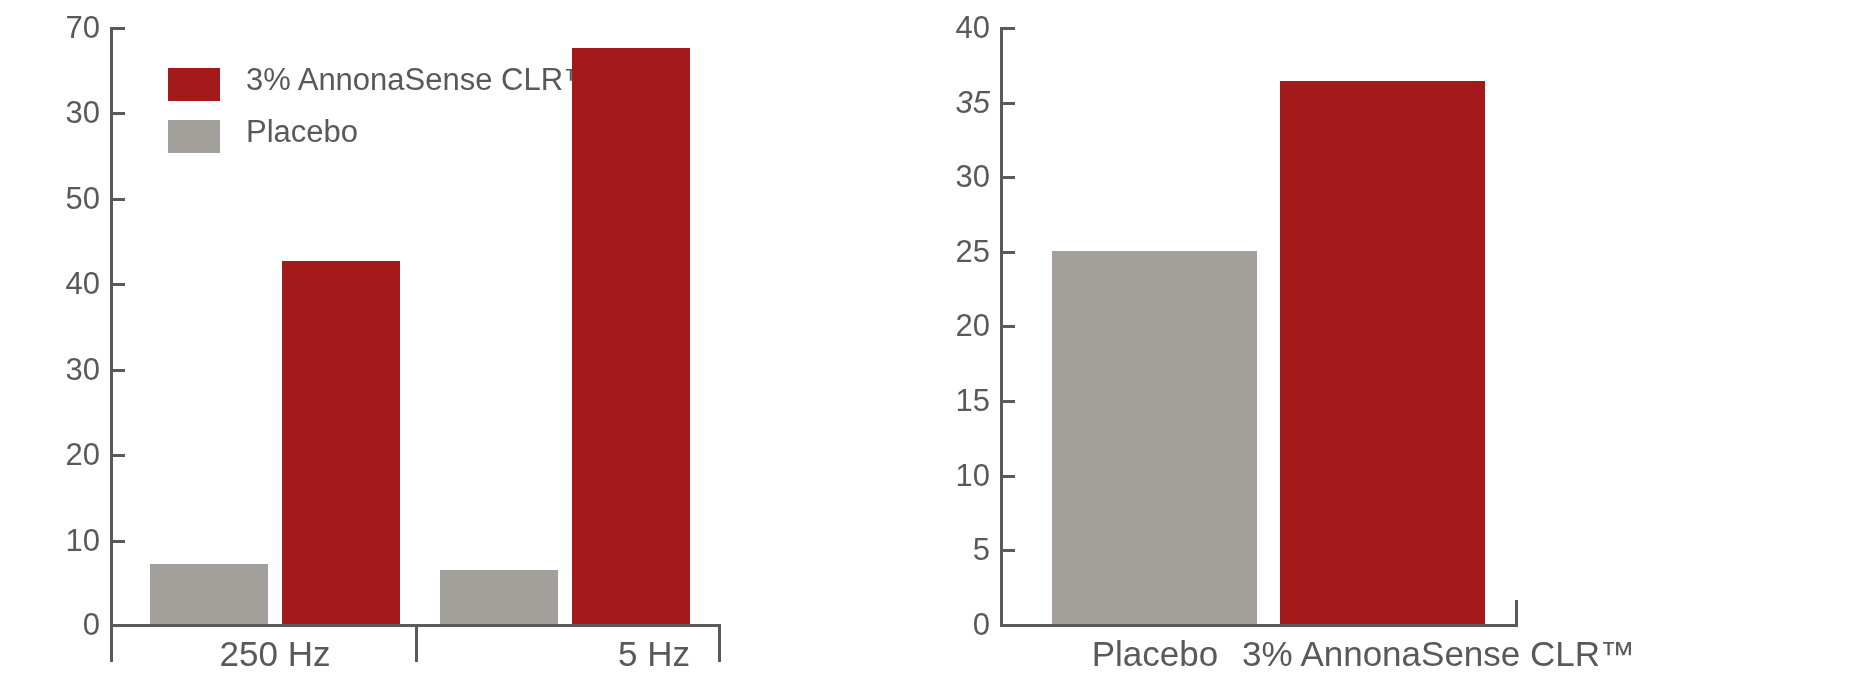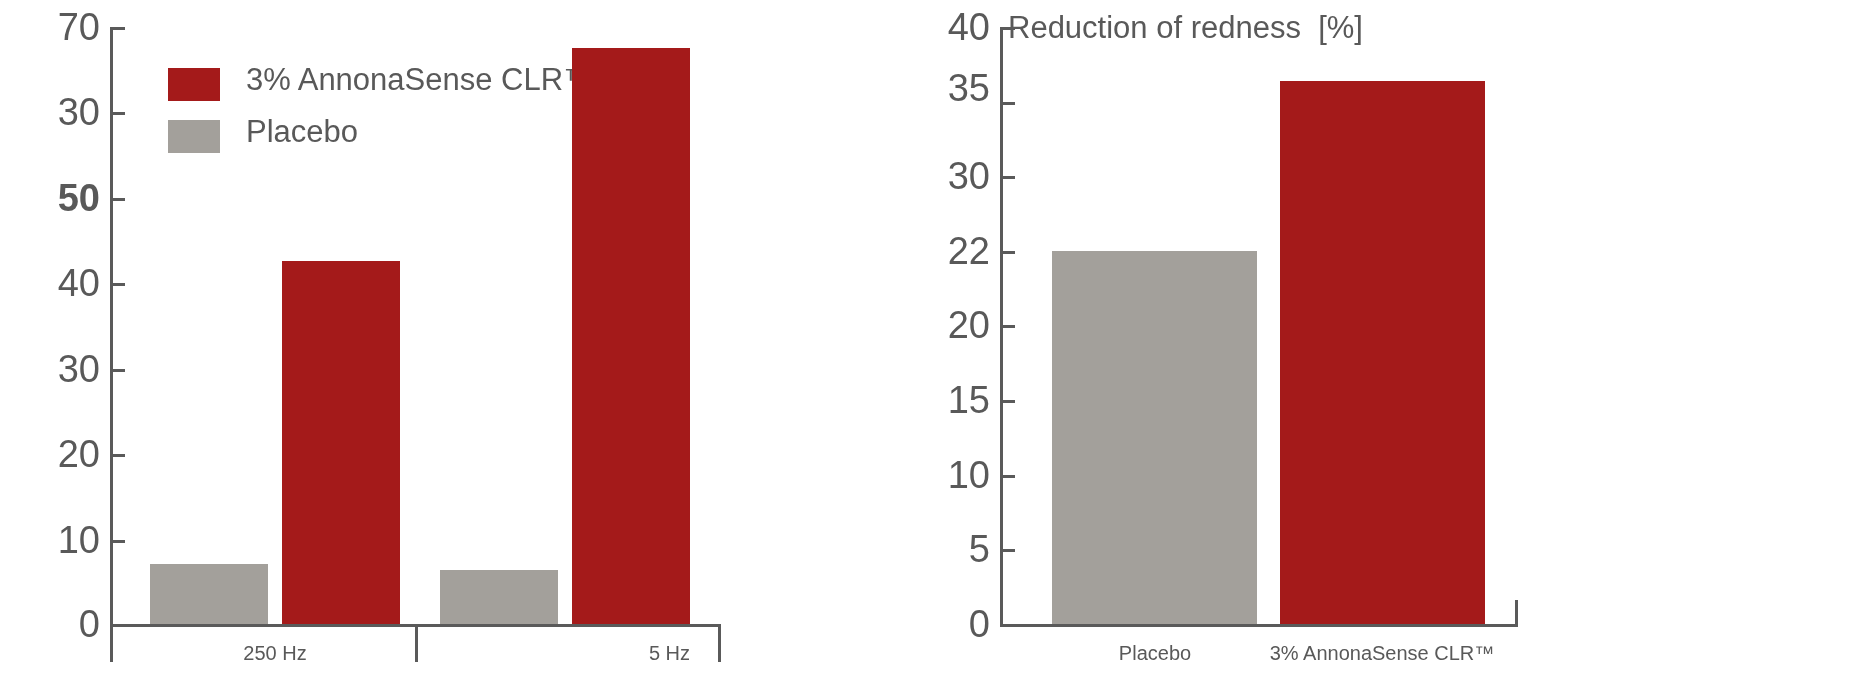"70" .ytick-label { font-size: 38px -> 31px }
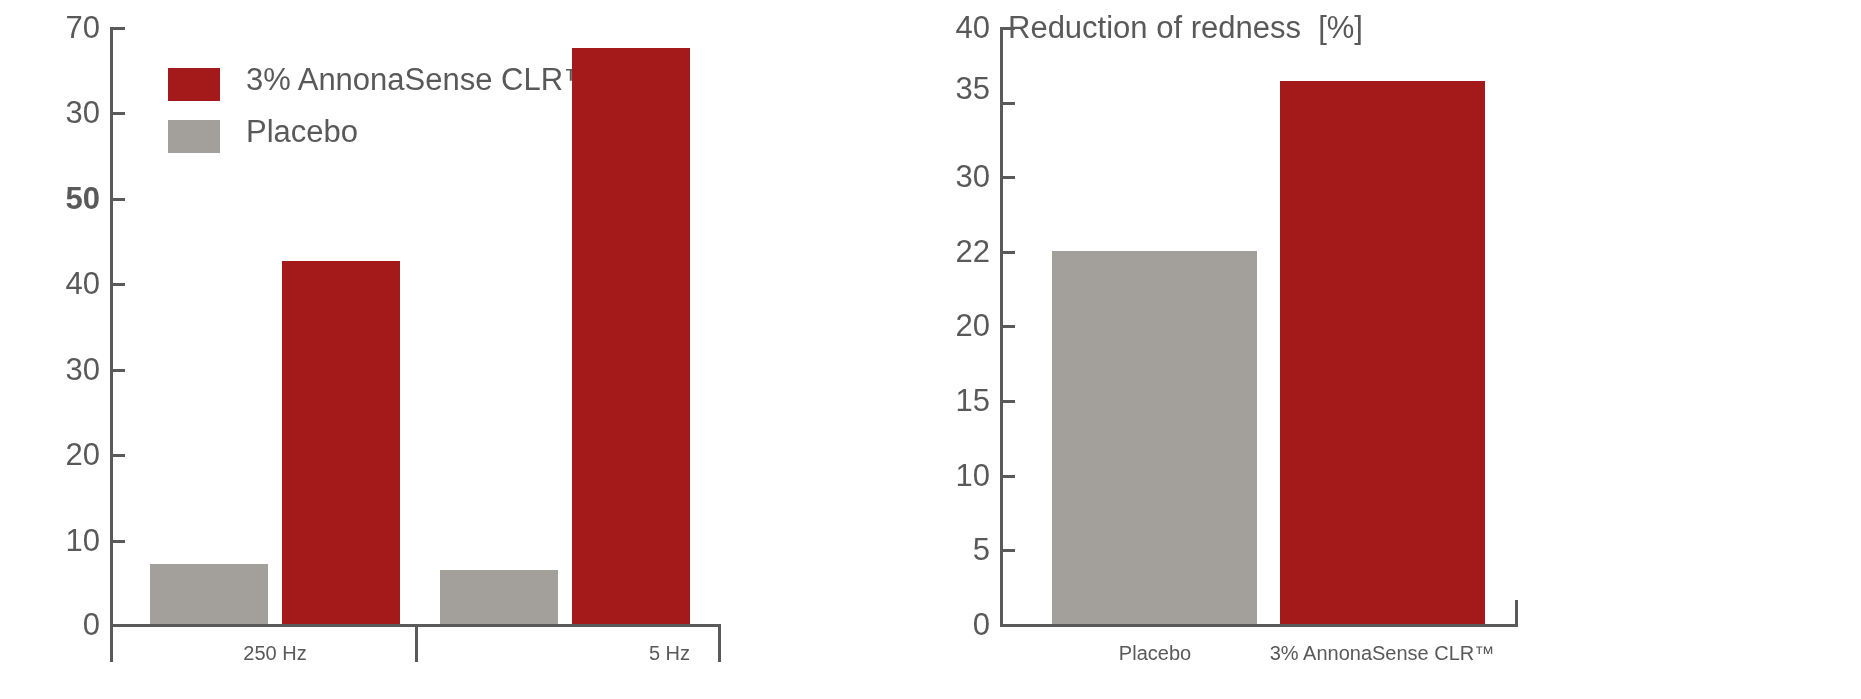"Reduction of redness [%]" div.plot-title { html: <div>Reduction of redness [%]</div> -> none }
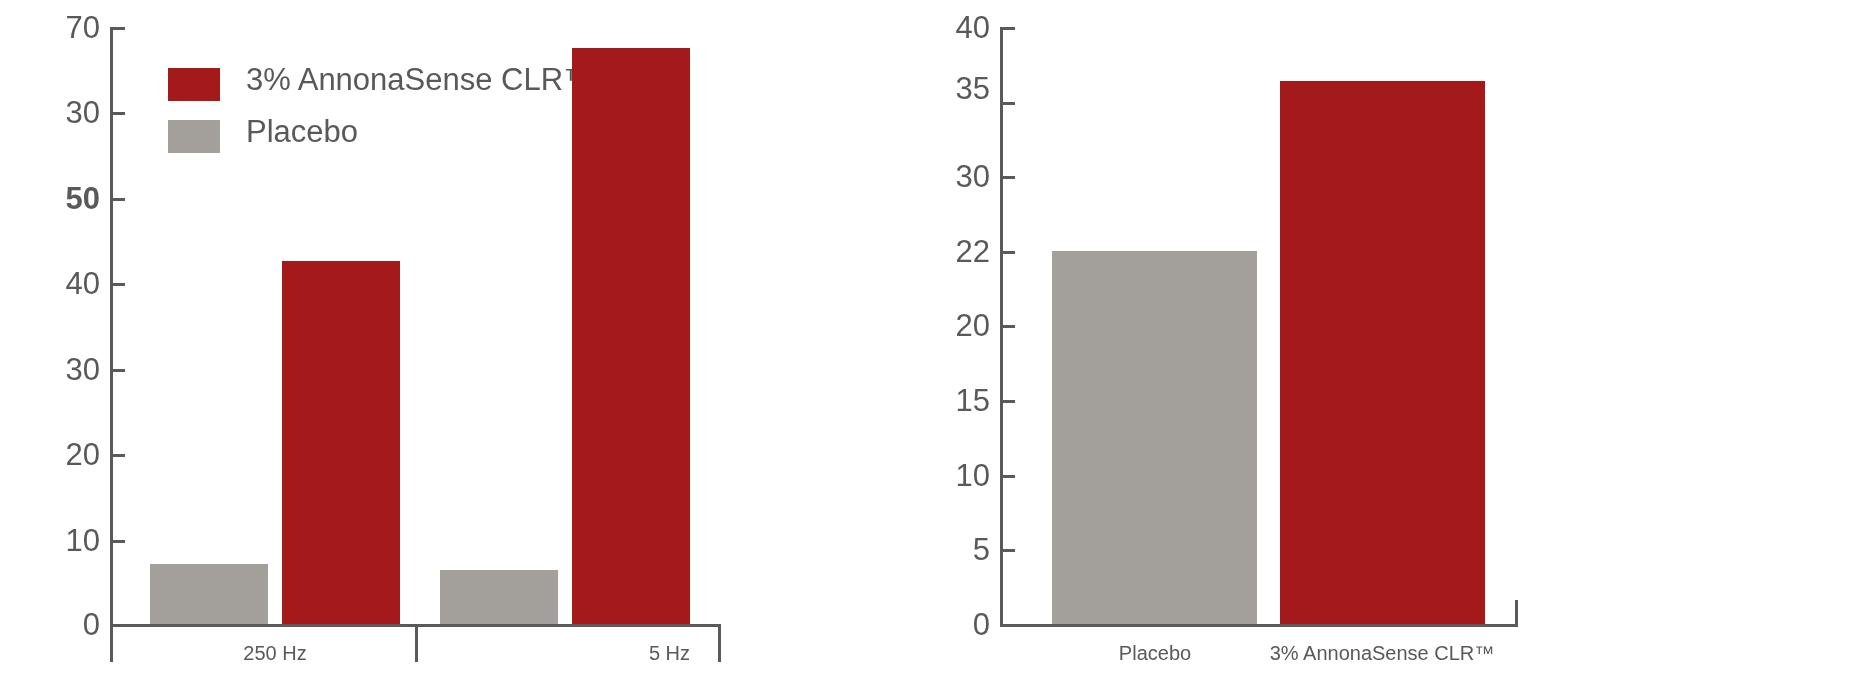"35" div.ytick-label { font-style: none -> italic; top: 73px -> 87px }
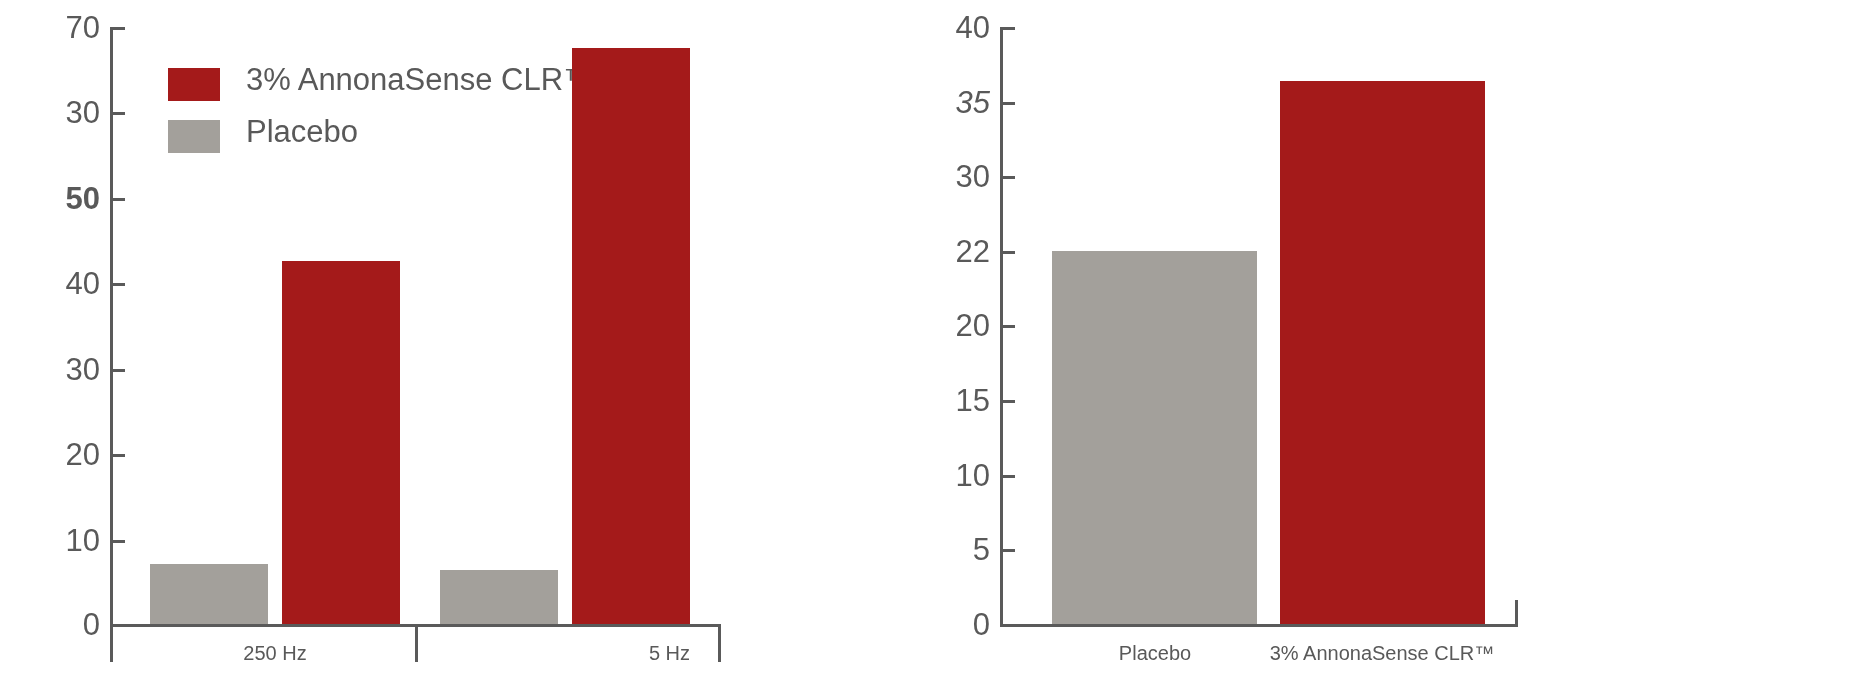"50" div.ytick-label { font-weight: bold -> none }
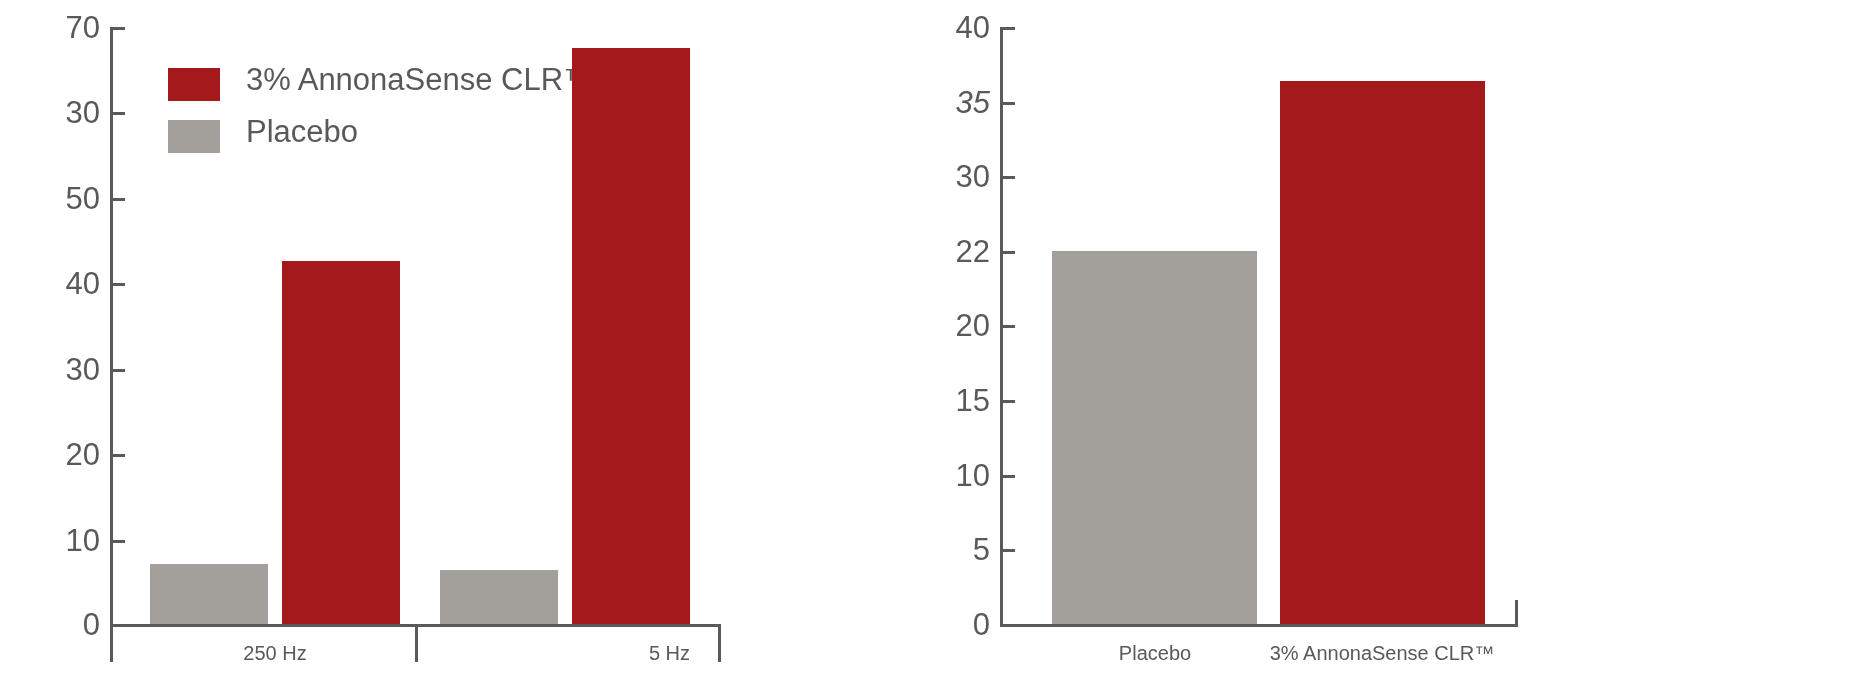"22" div.ytick-label { text: 22 -> 25 }
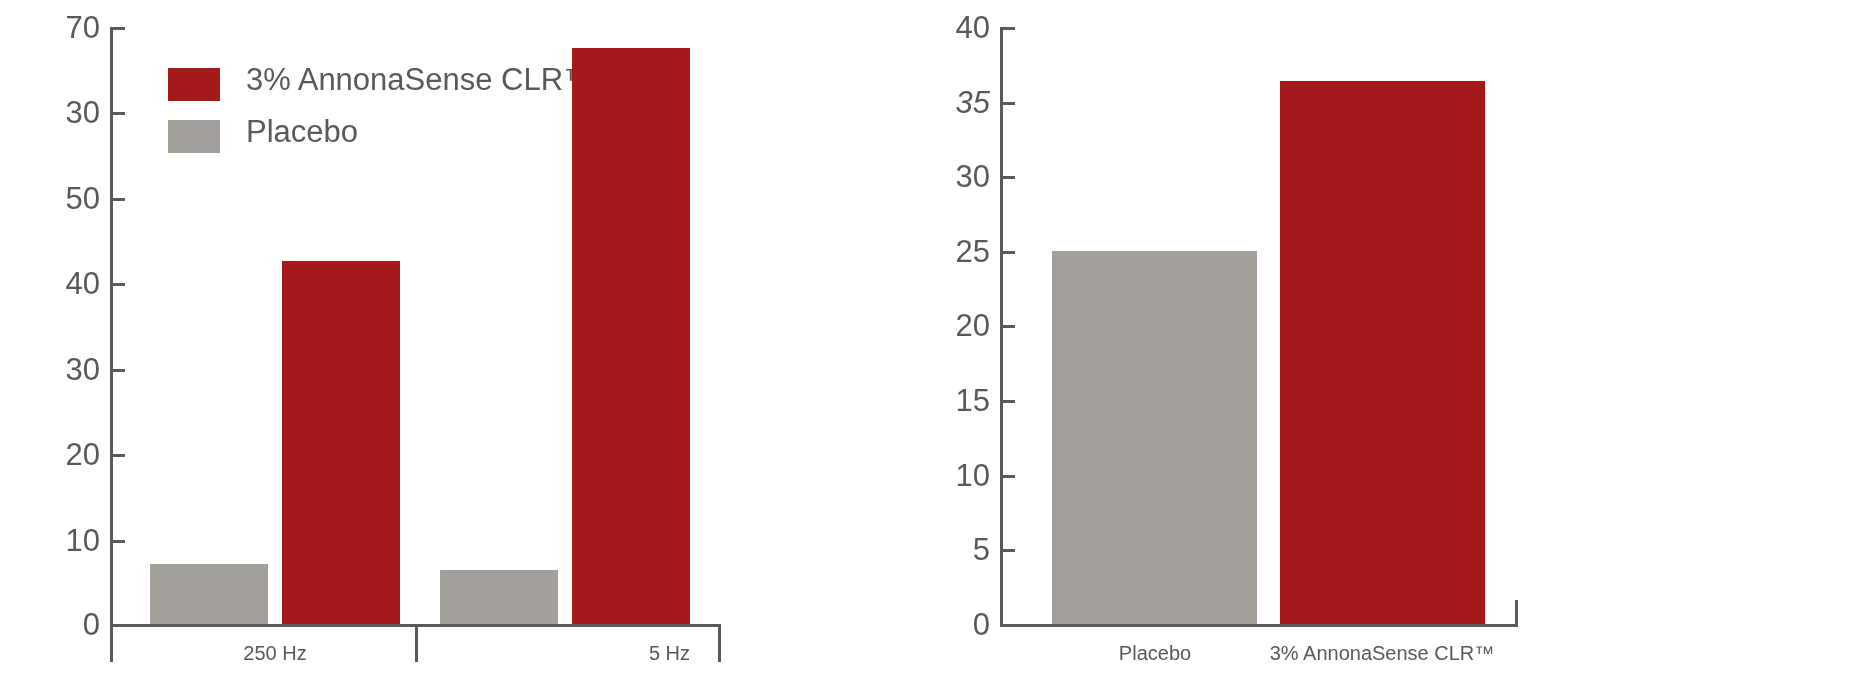"250 Hz" .cat-label { font-size: 20px -> 35px }
